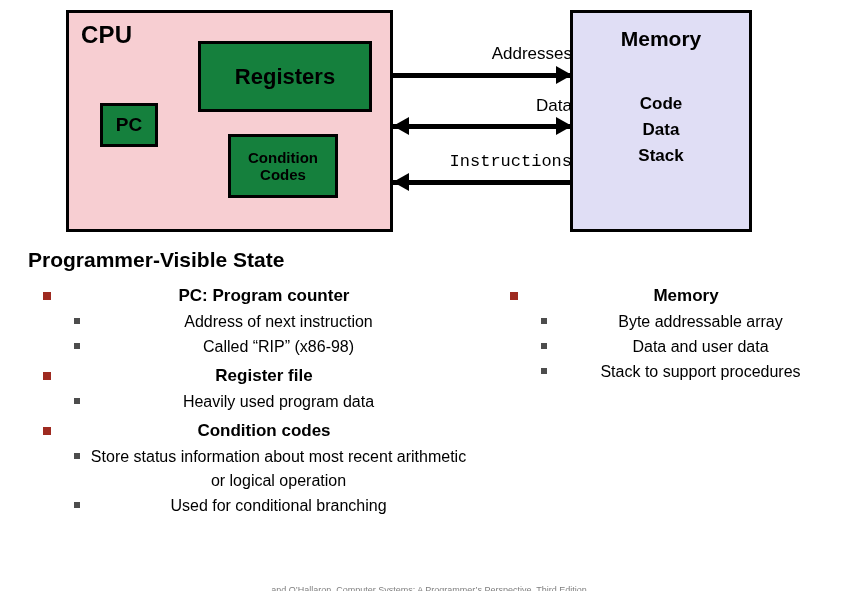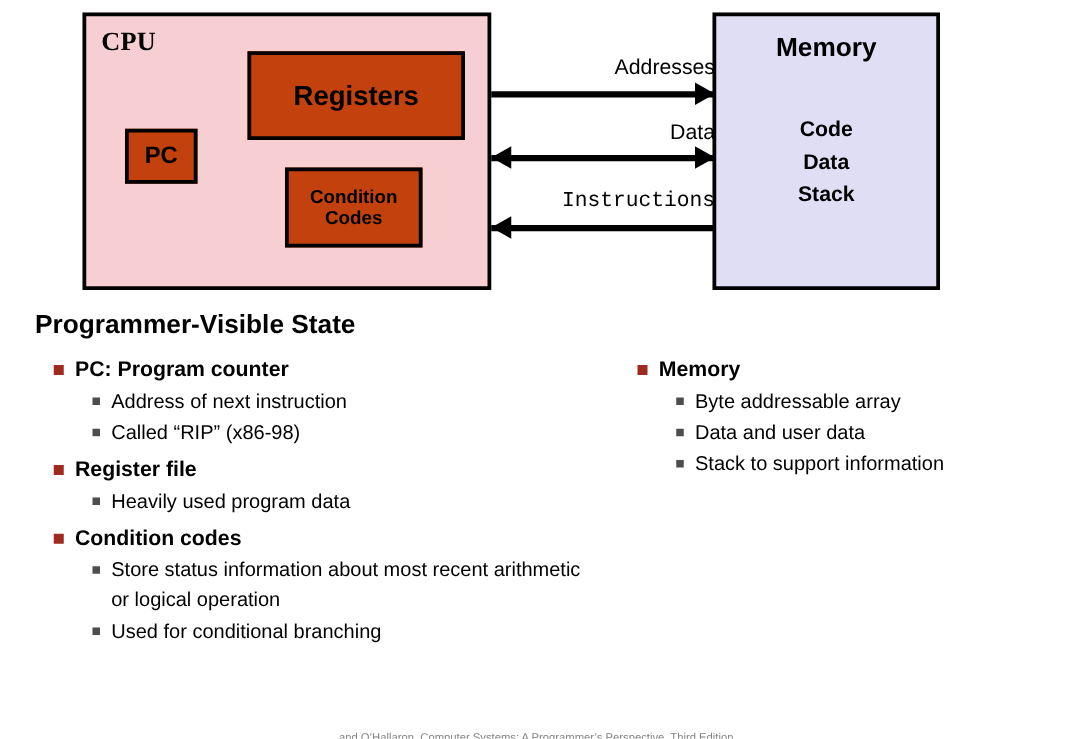"CPU" .cpu-label { font-family: Liberation Serif, serif -> none; font-size: 21px -> 24px }
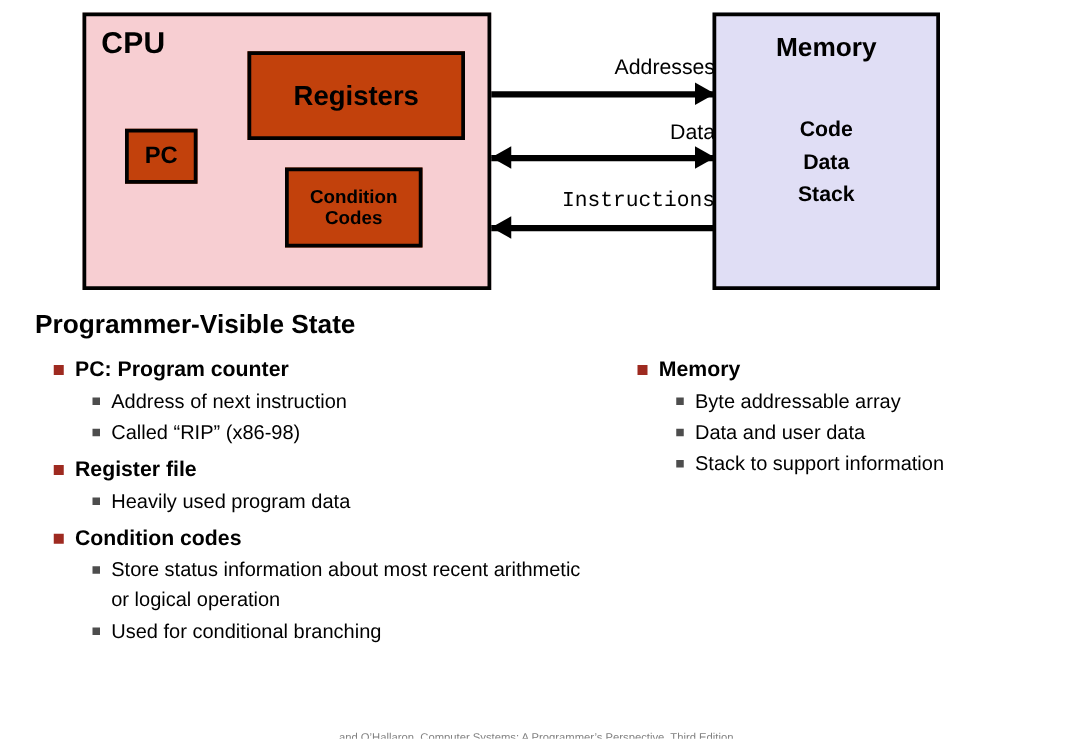"Registers" .inner-box { background: #c2410c -> #15803d }
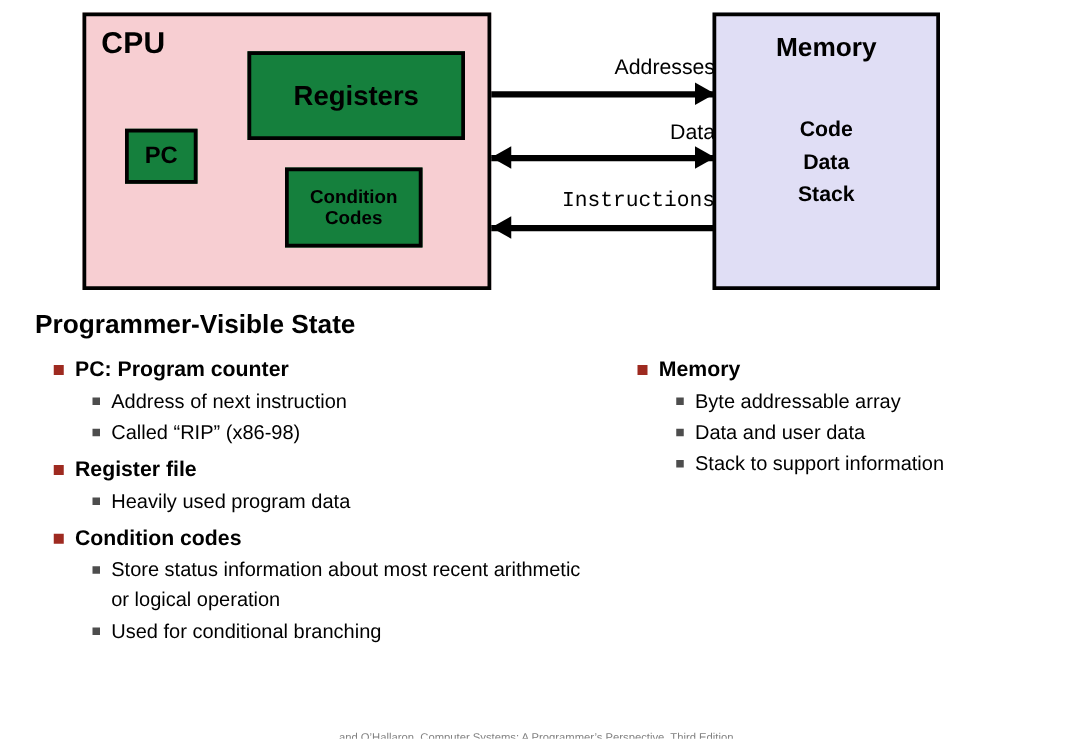"Programmer-Visible State" #content { text-align: none -> center }
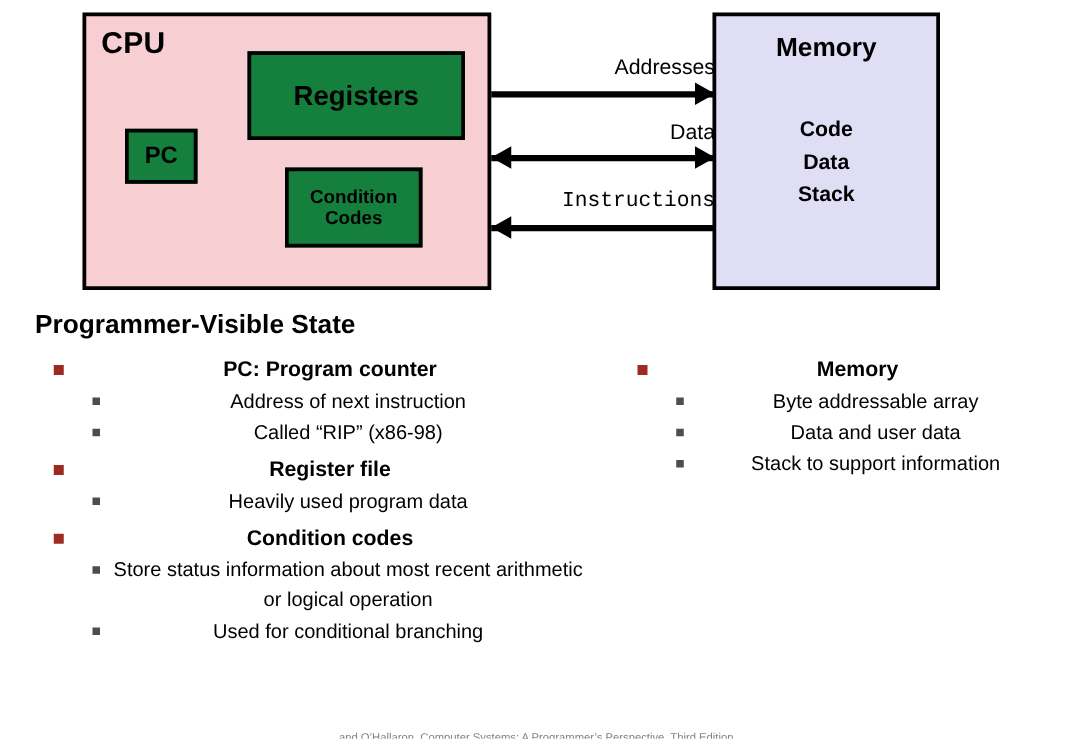"Stack to support information" span { text: information -> procedures }
